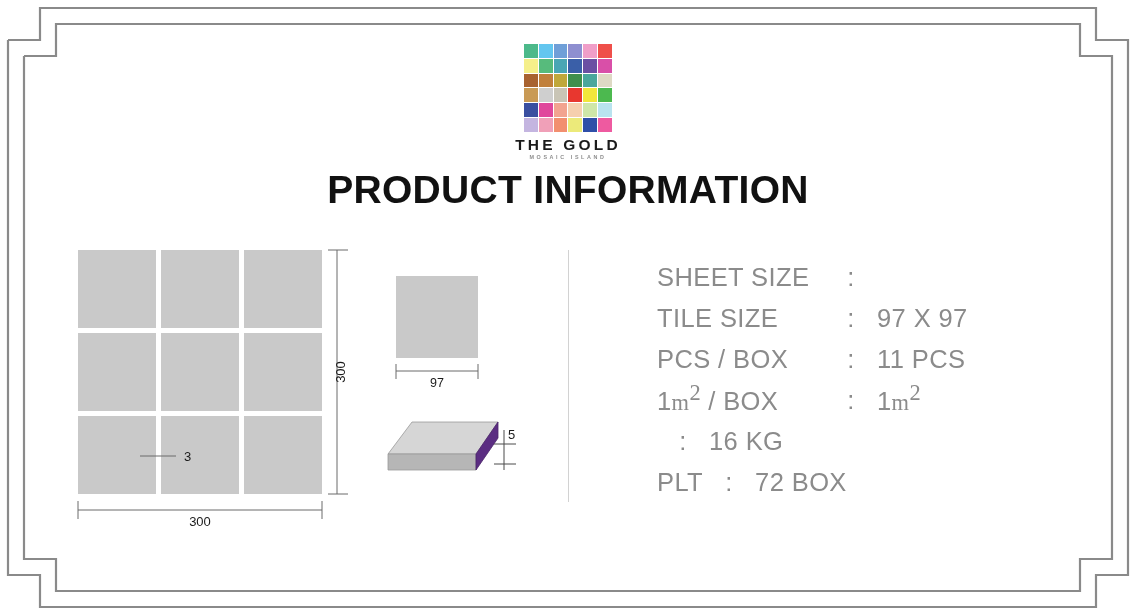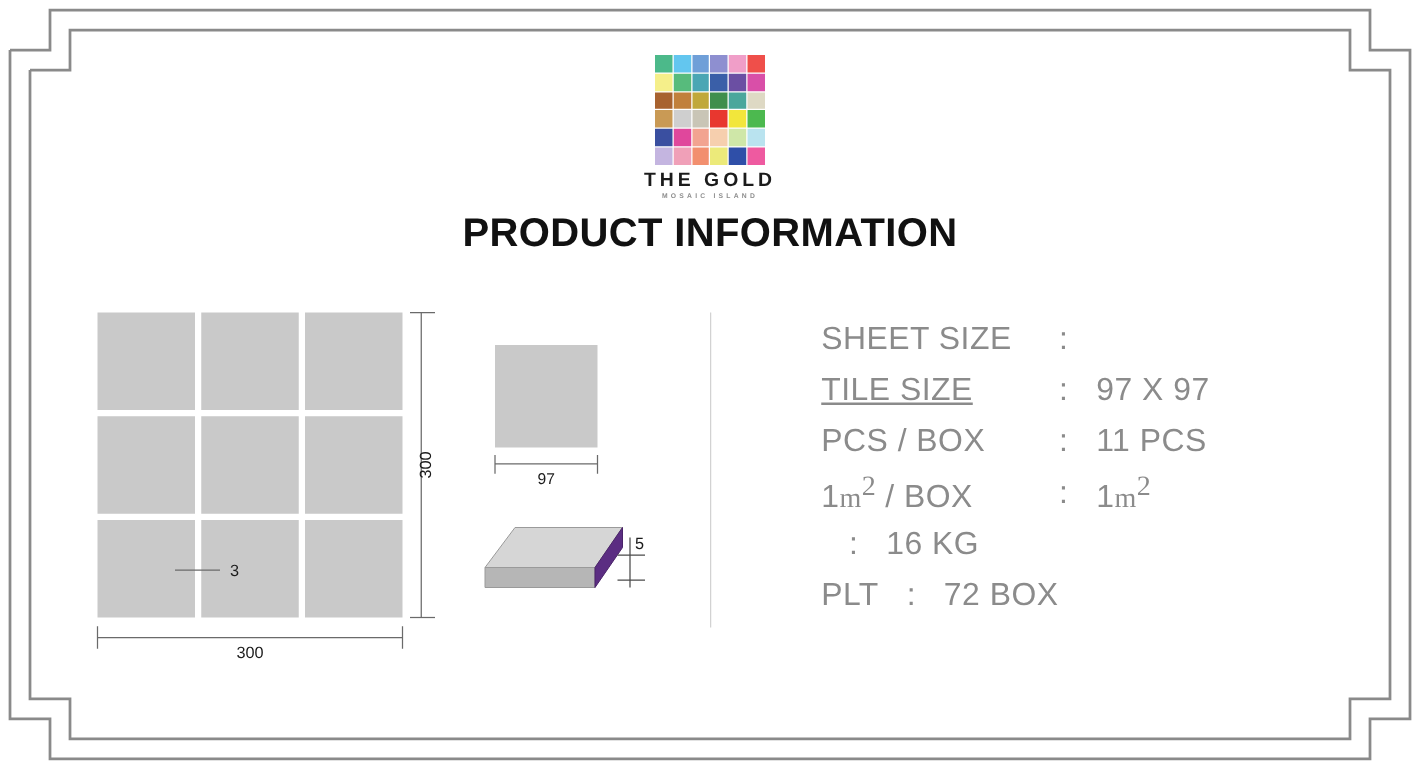"PRODUCT INFORMATION" #page-title { font-size: 32px -> 39px }
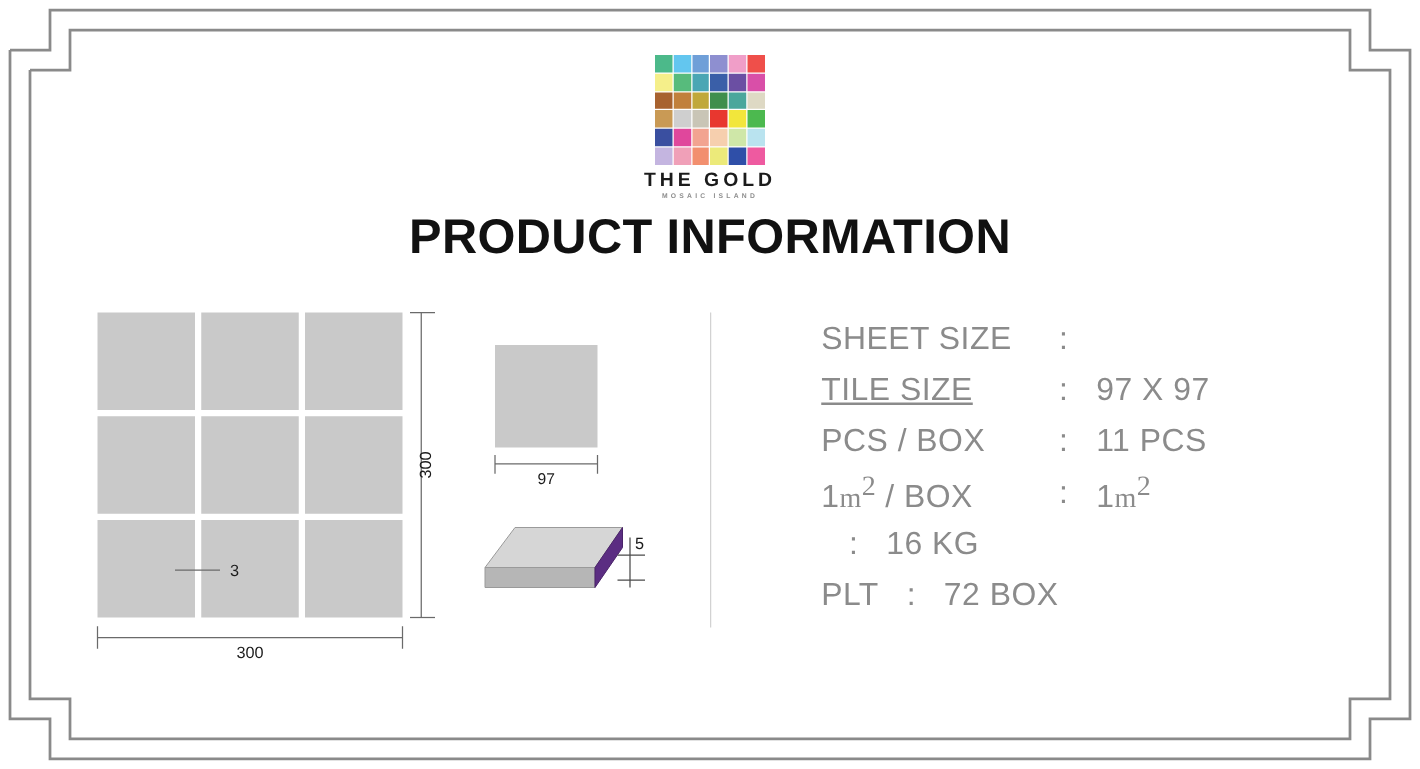"SHEET SIZE" .spec-row { align-items: center -> flex-end }
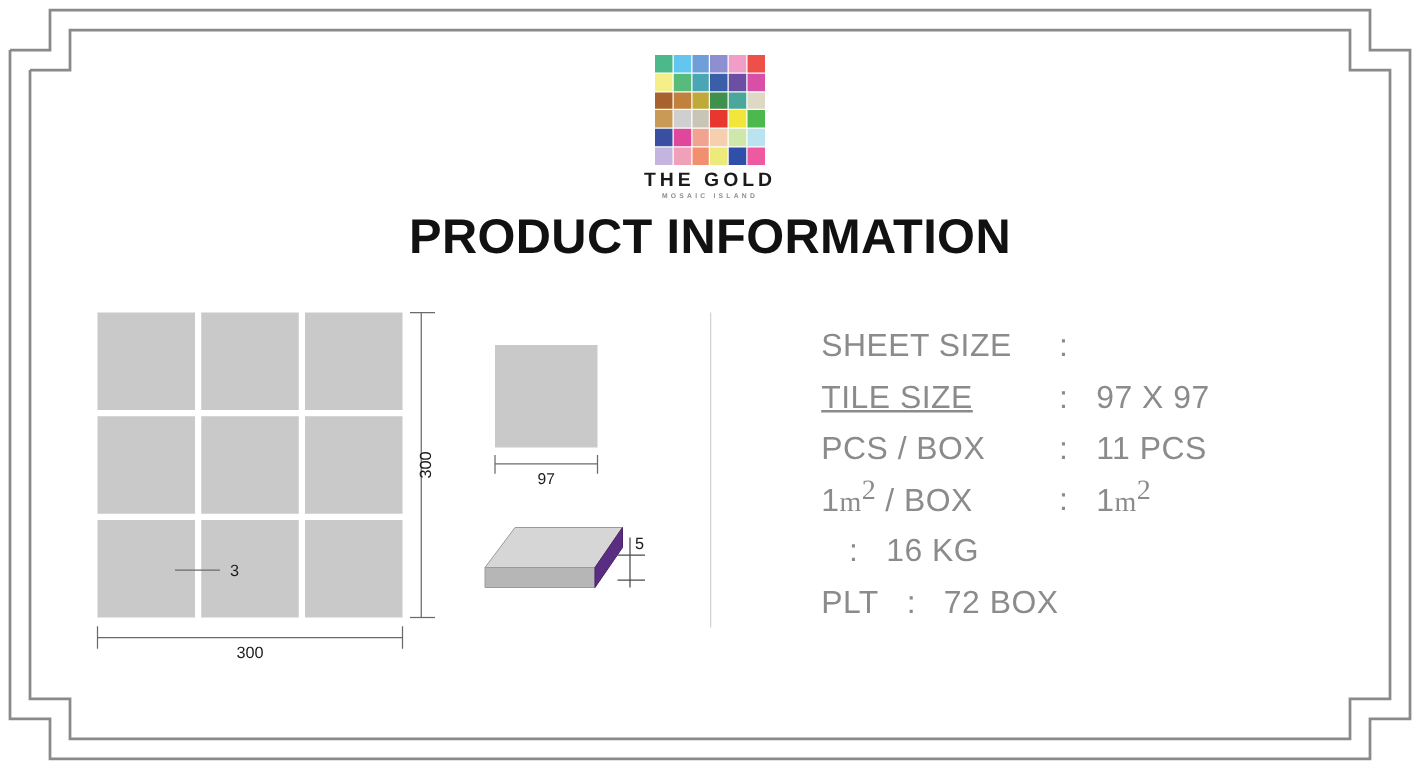"TILE SIZE" span.spec-label { text-decoration: underline -> none }
